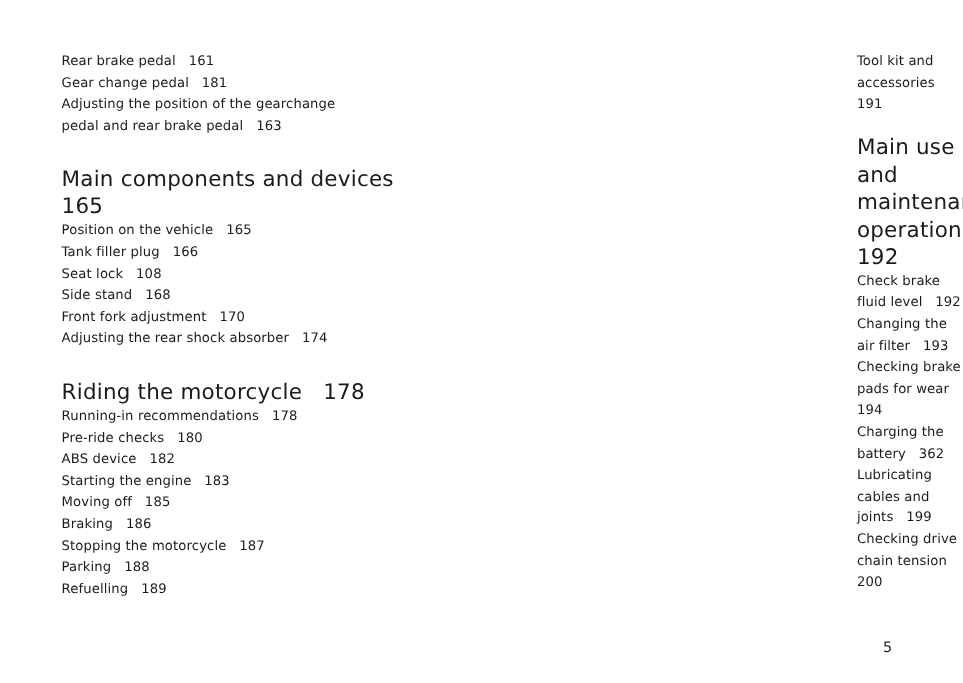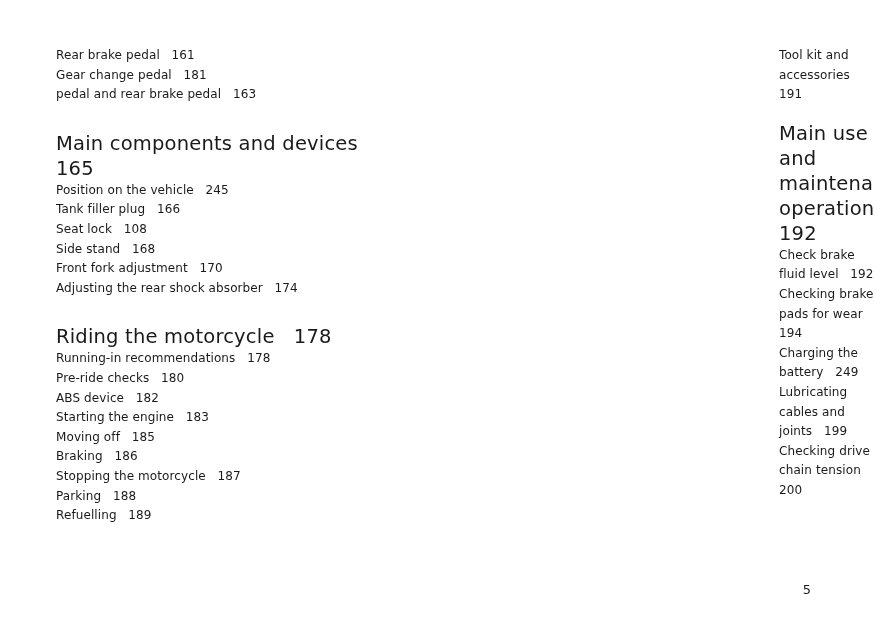"Adjusting the position of the" div.entry { html: none -> <div>Adjusting the position of the gearchange</div> }
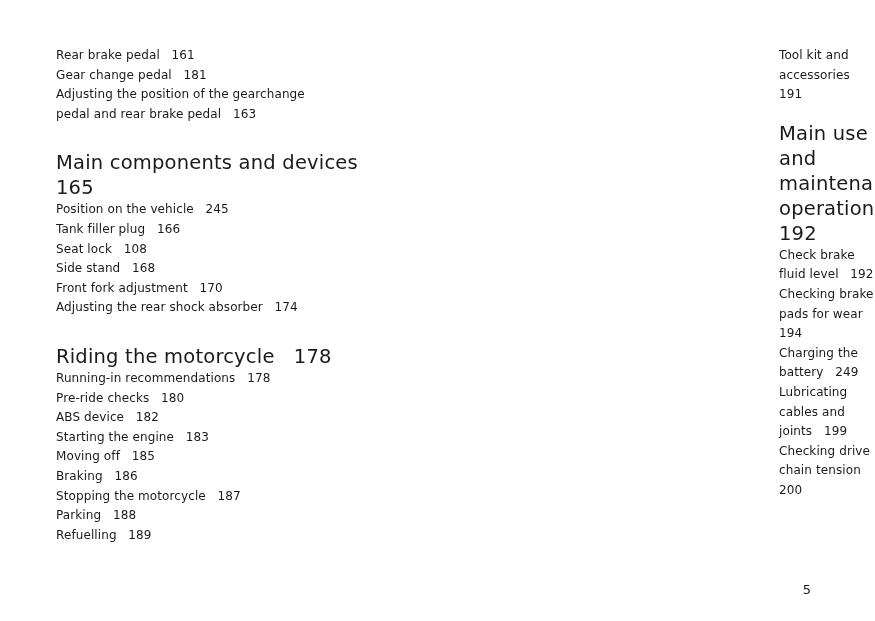"Position on the vehicle 245" div.entry { text: 245 -> 165 }
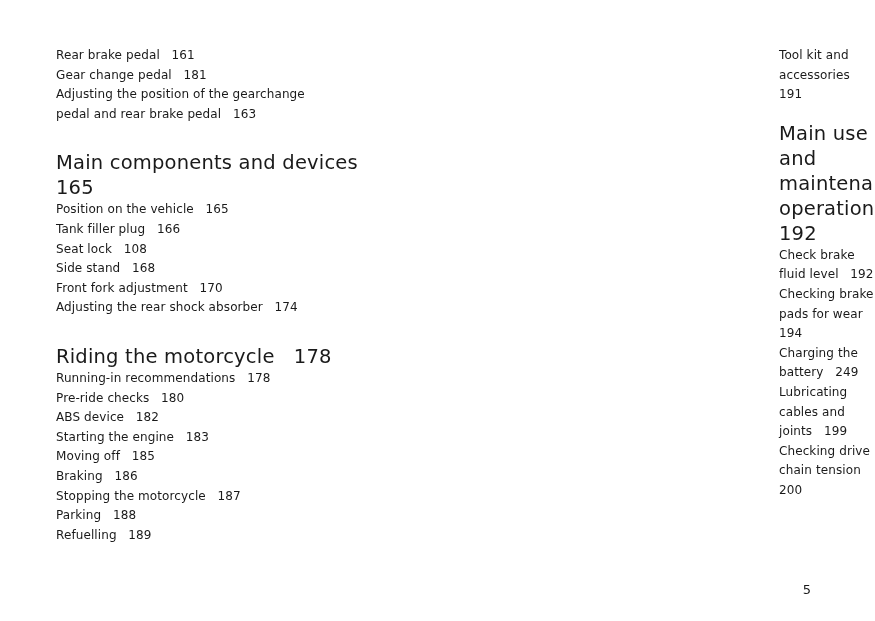"Changing the air filter 193" div.entry { html: none -> <div>Changing the air filter 193</div> }
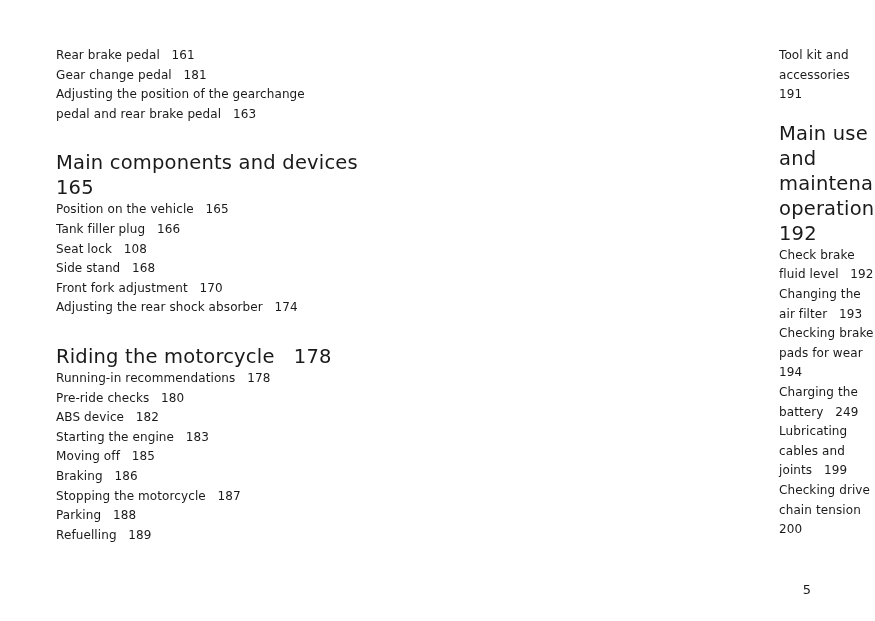"Charging the battery 249" div.entry { text: 249 -> 362 }
